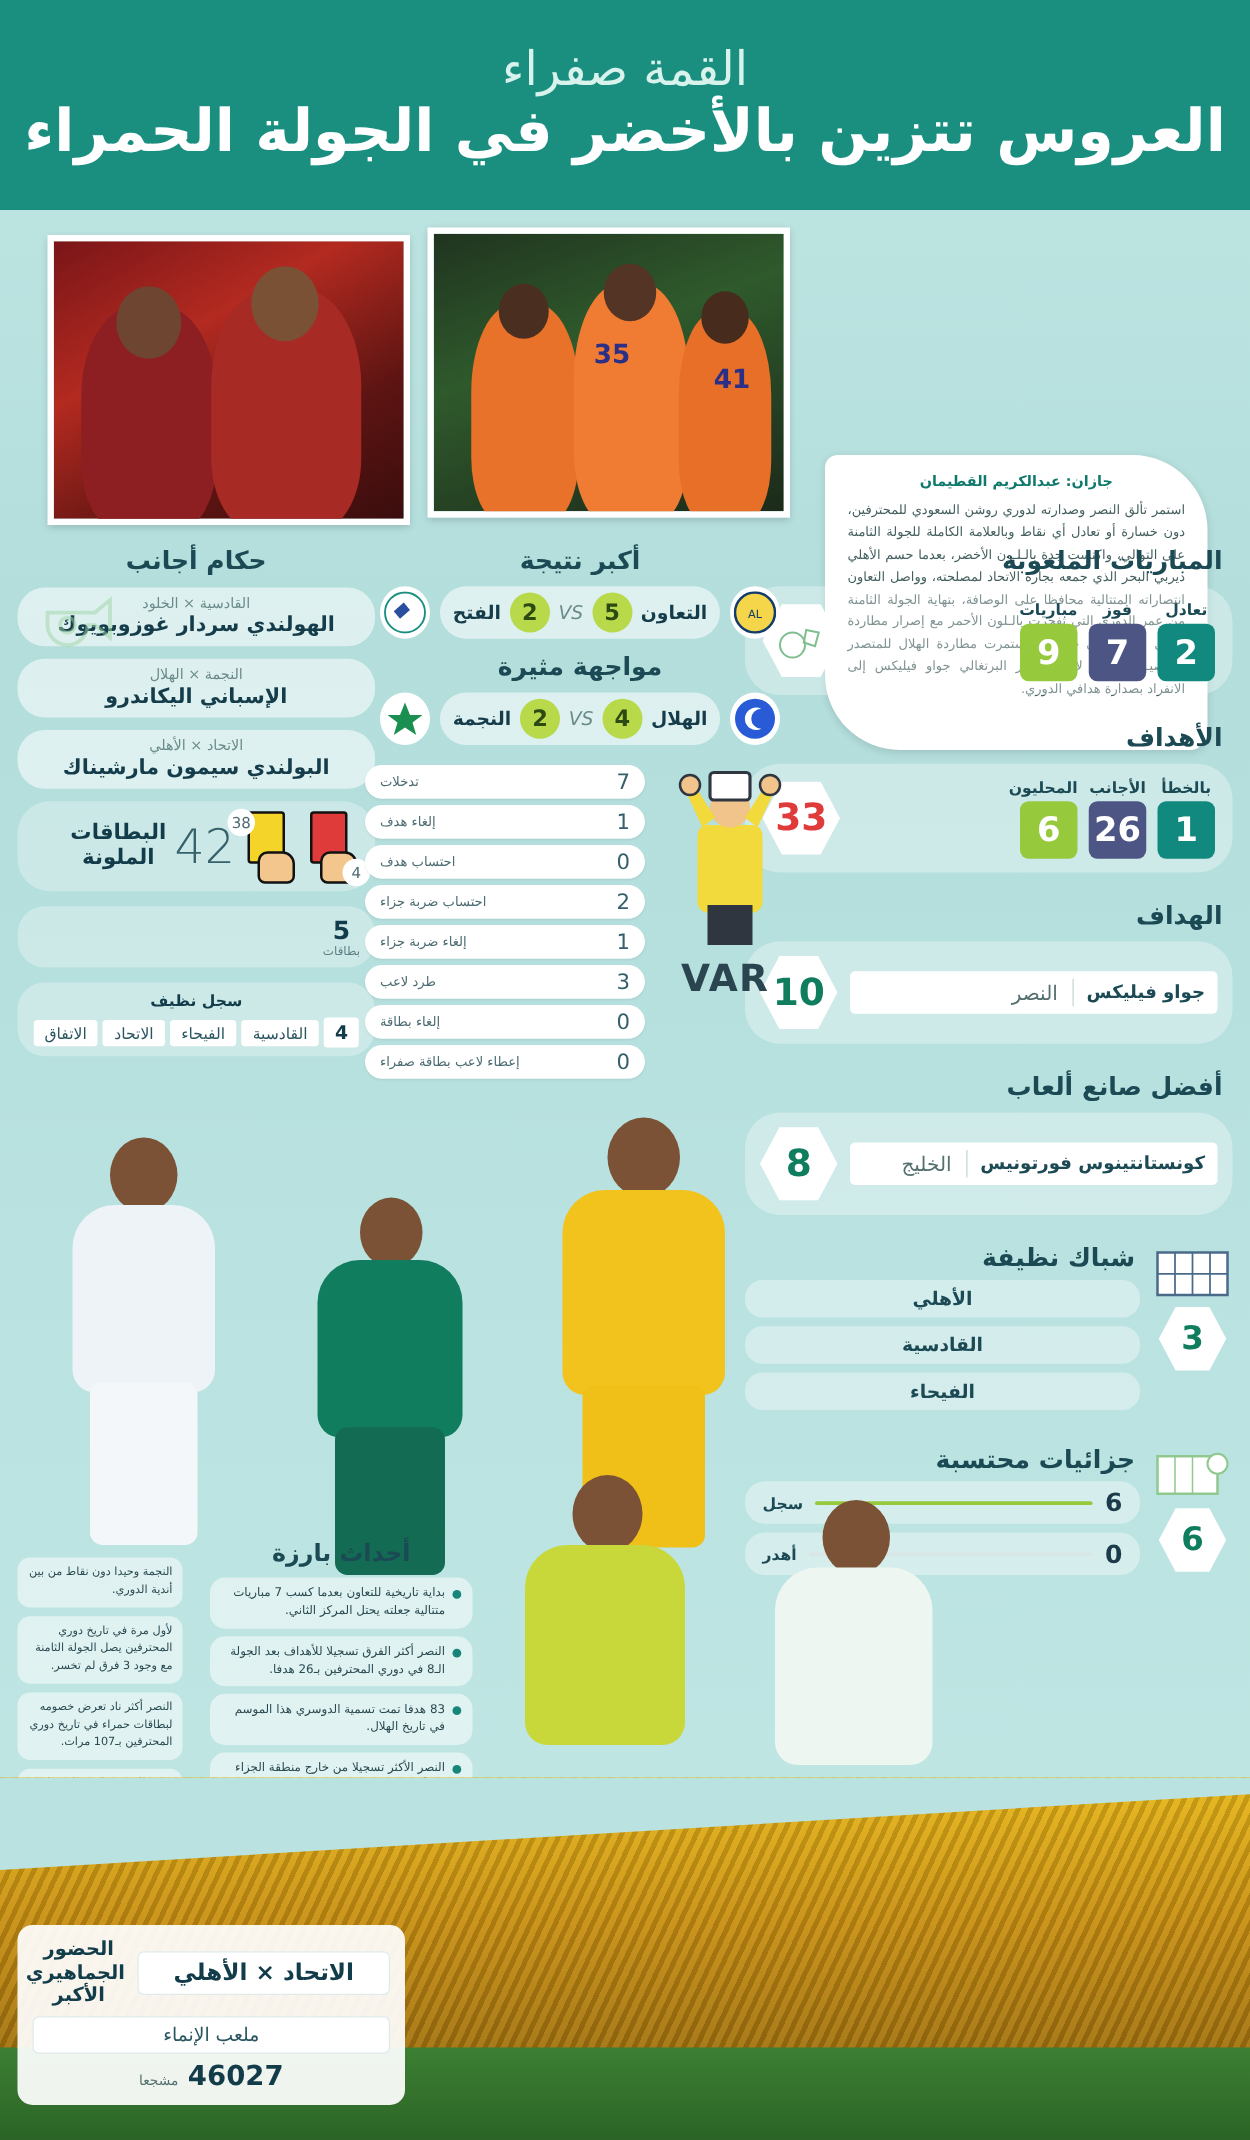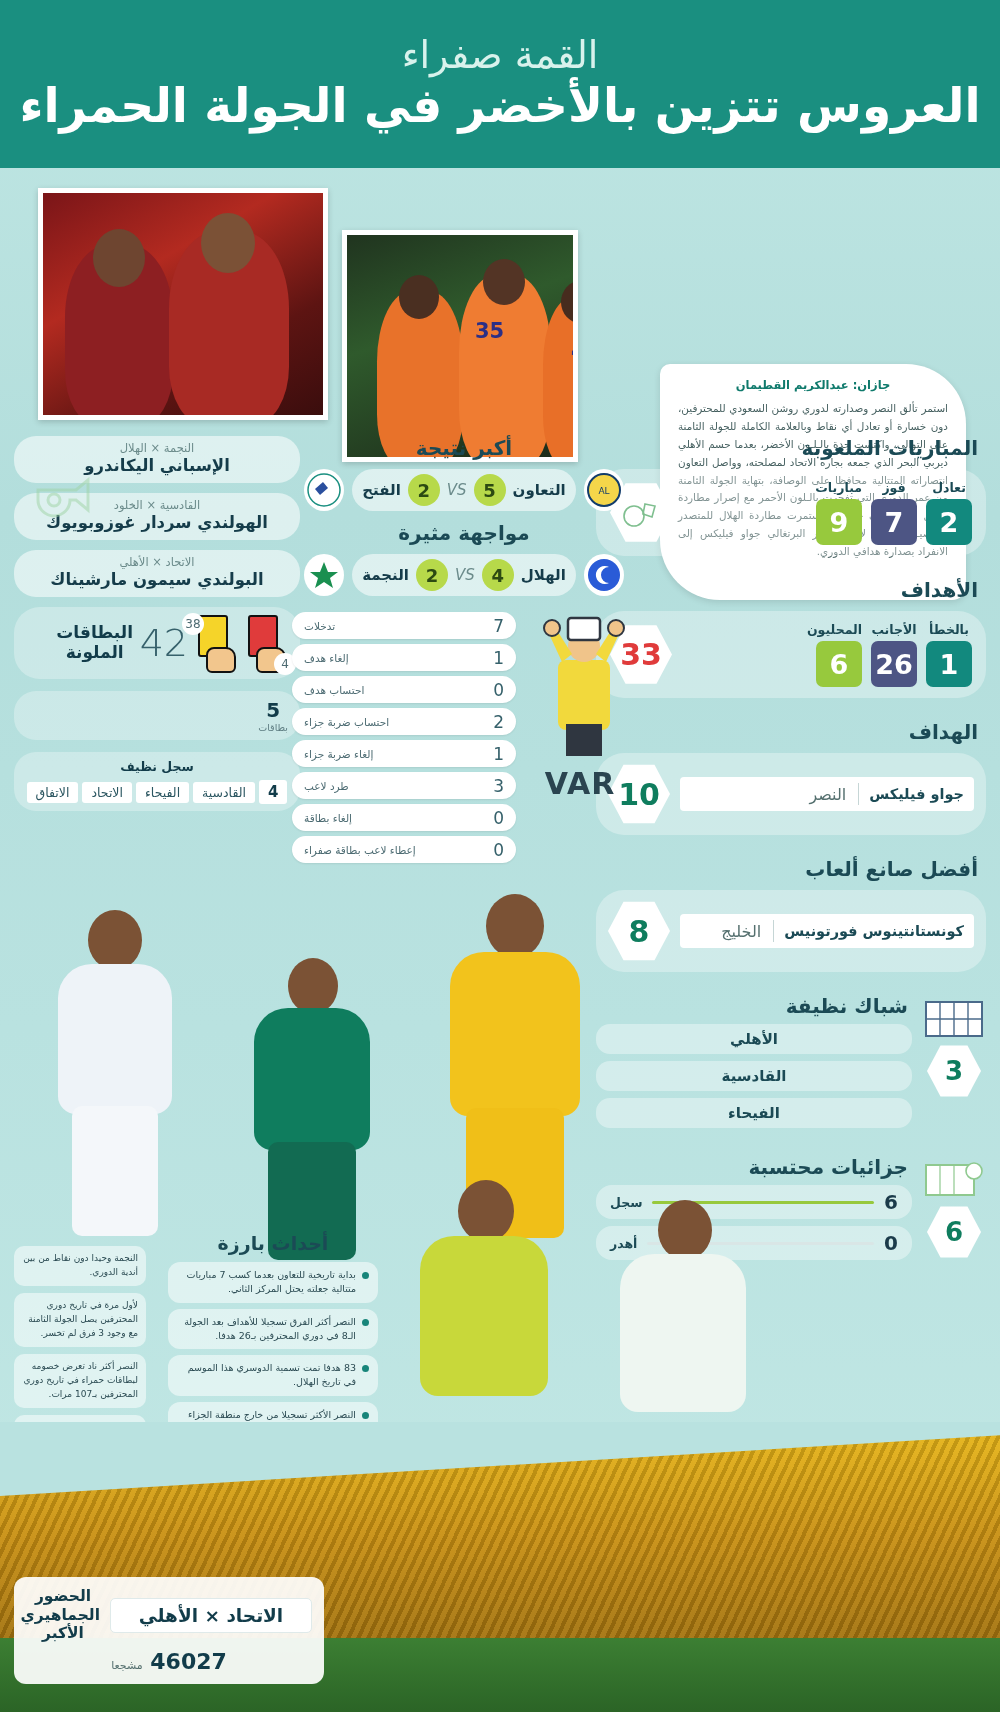"35" .photo-b { margin-top: 48px -> none; width: 236px -> 290px }
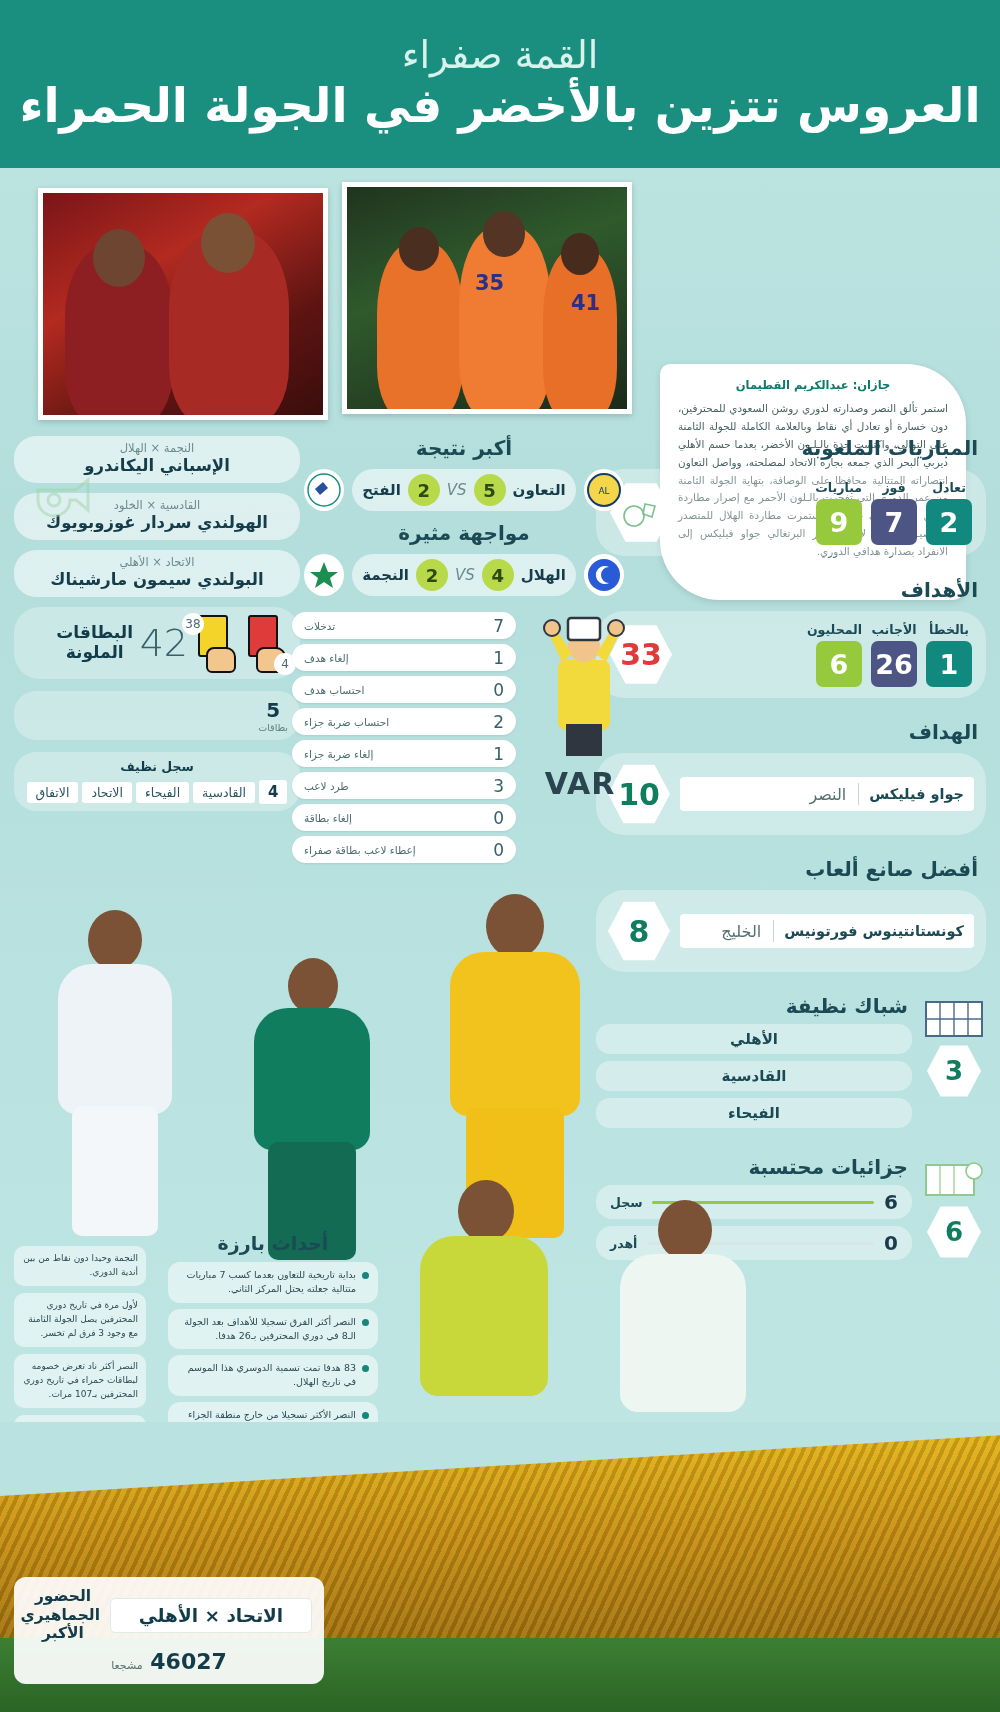"حكام أجانب" div.lc-title { html: none -> <div>حكام أجانب</div> }
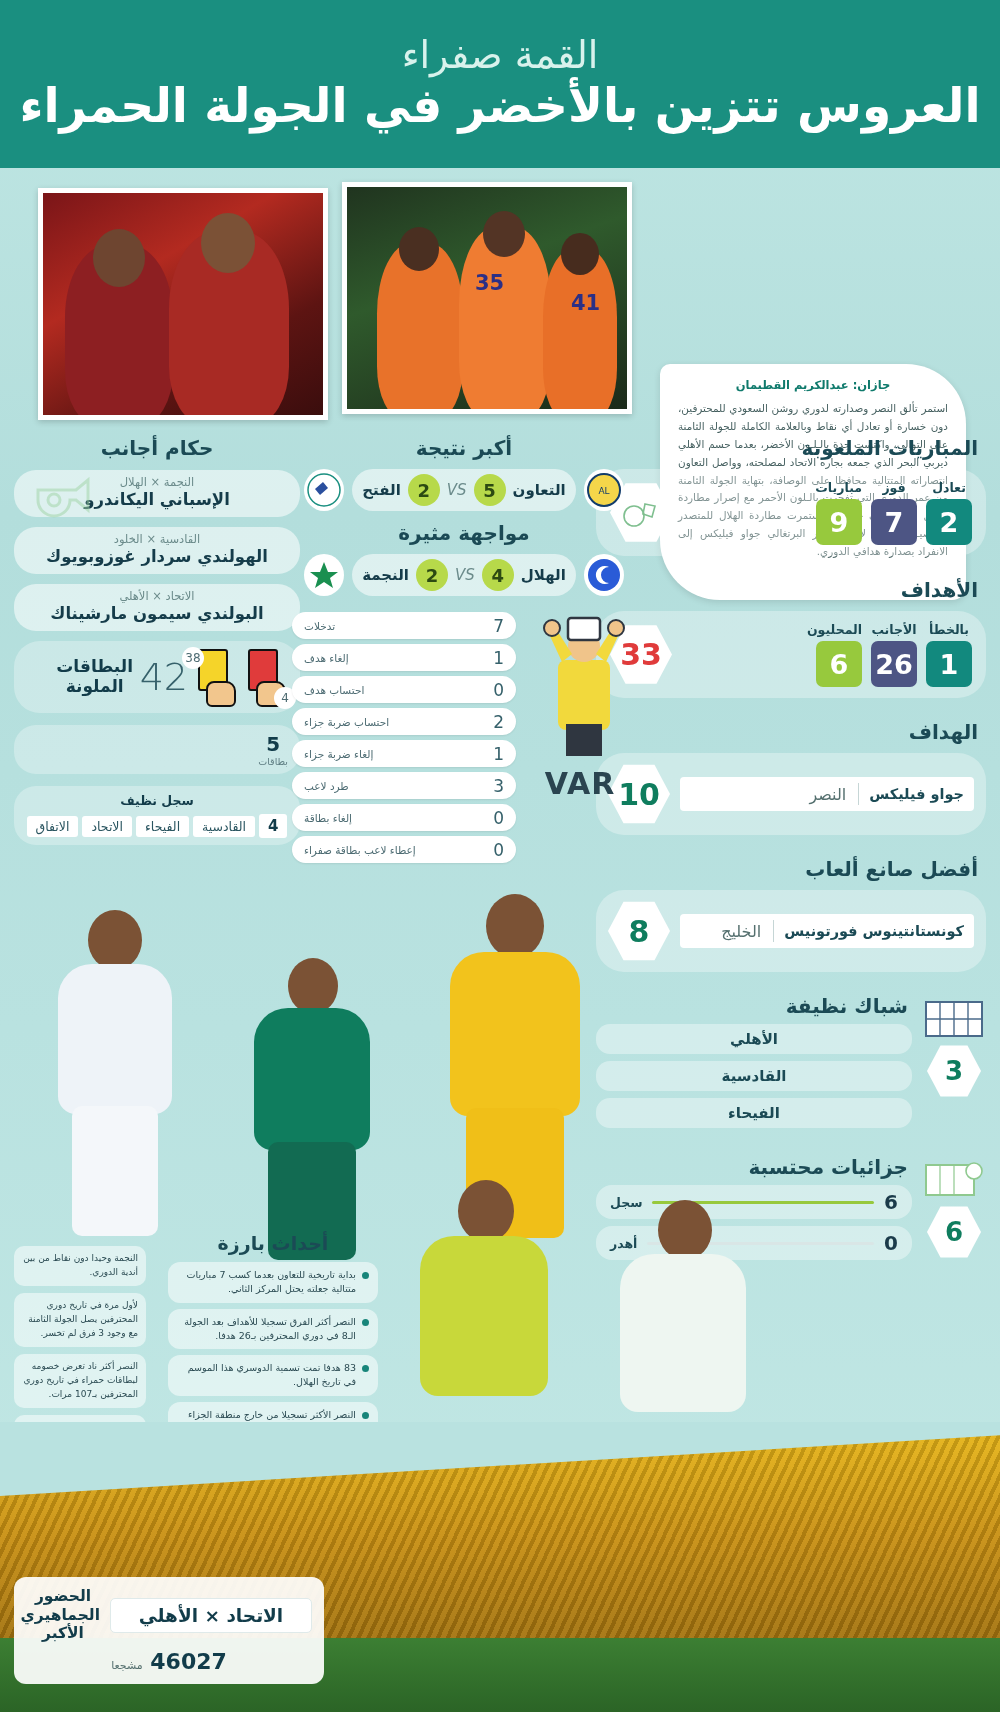"النجمة × الهلال" div.ref-card { order: before "القادسية × الخلود" -> after "القادسية × الخلود" }
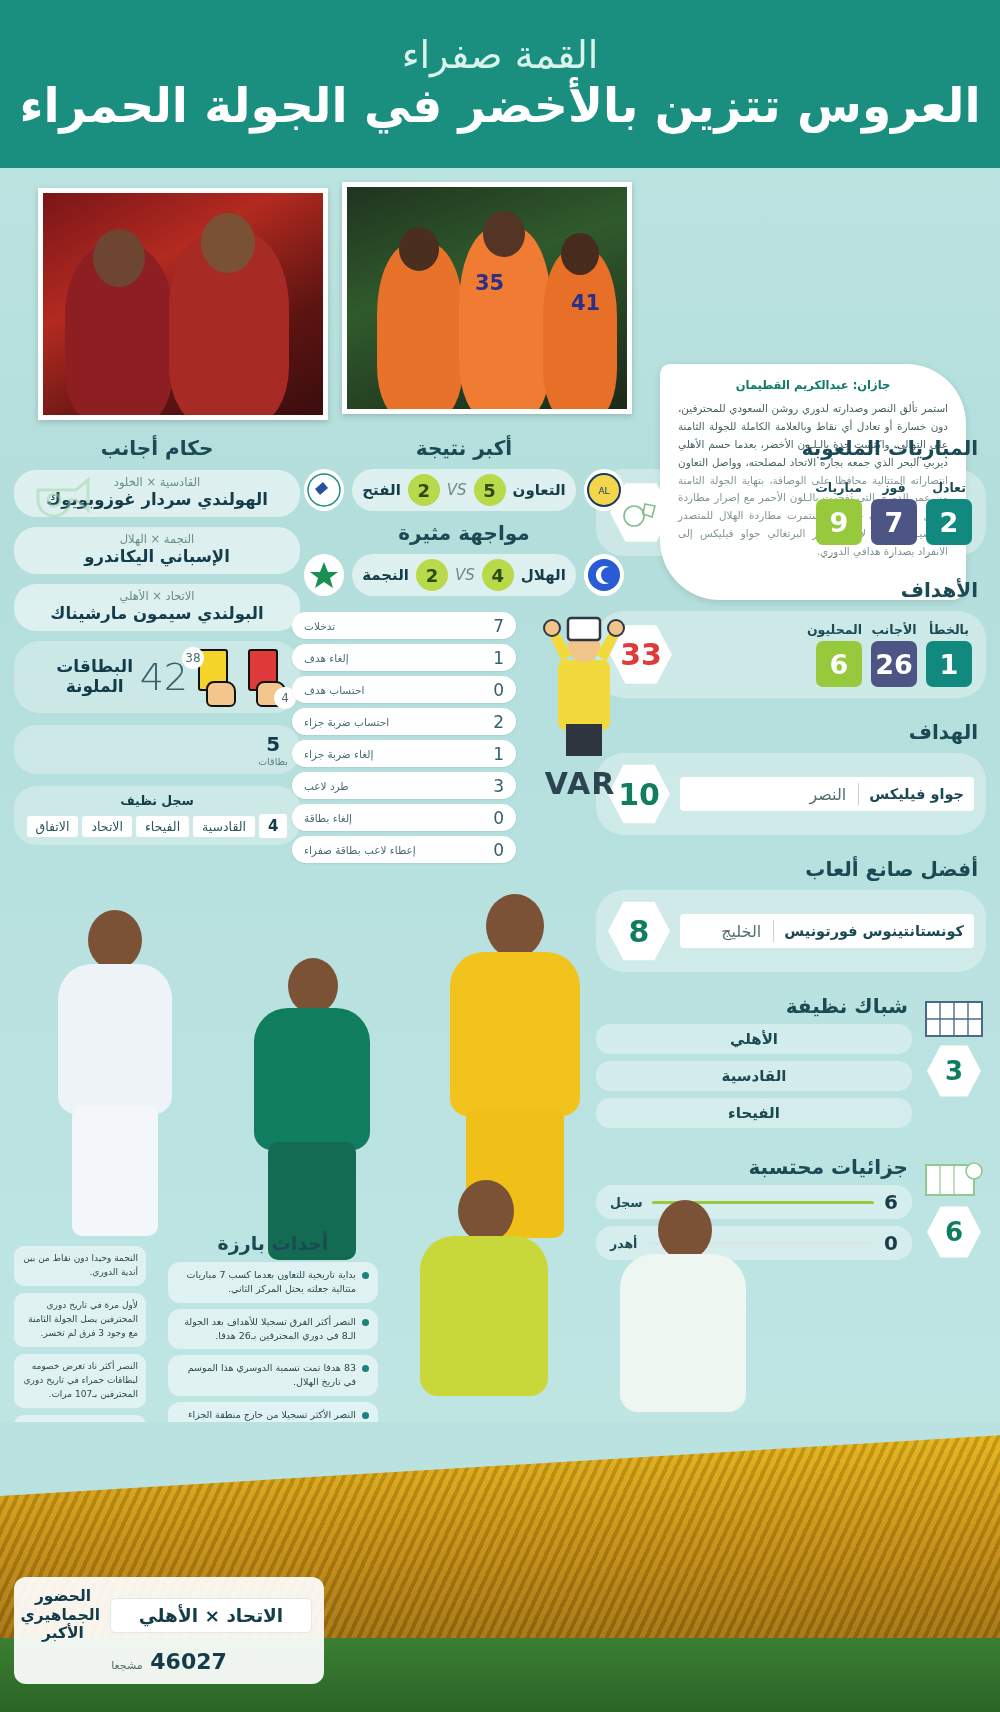"ملعب الإنماء" div.att-stadium { html: none -> <div>ملعب الإنماء</div> }
